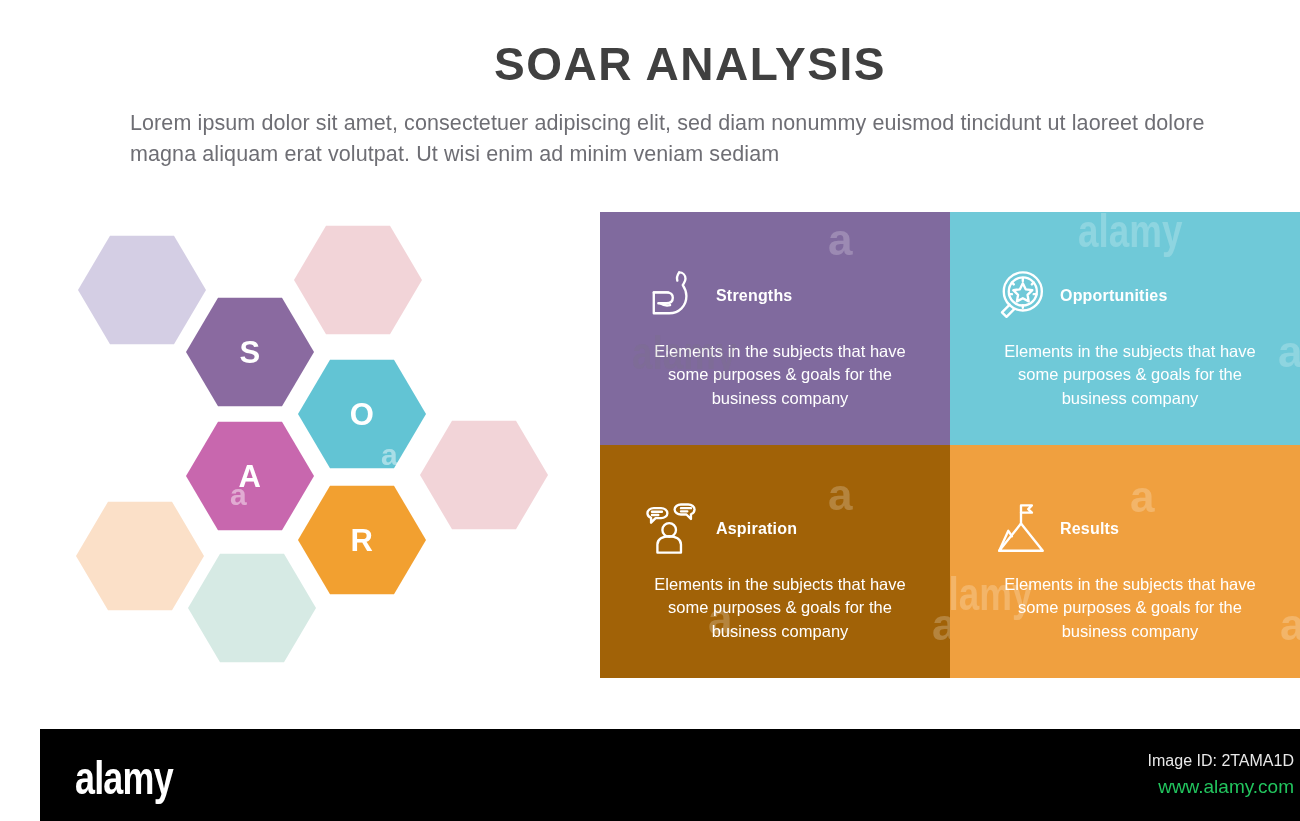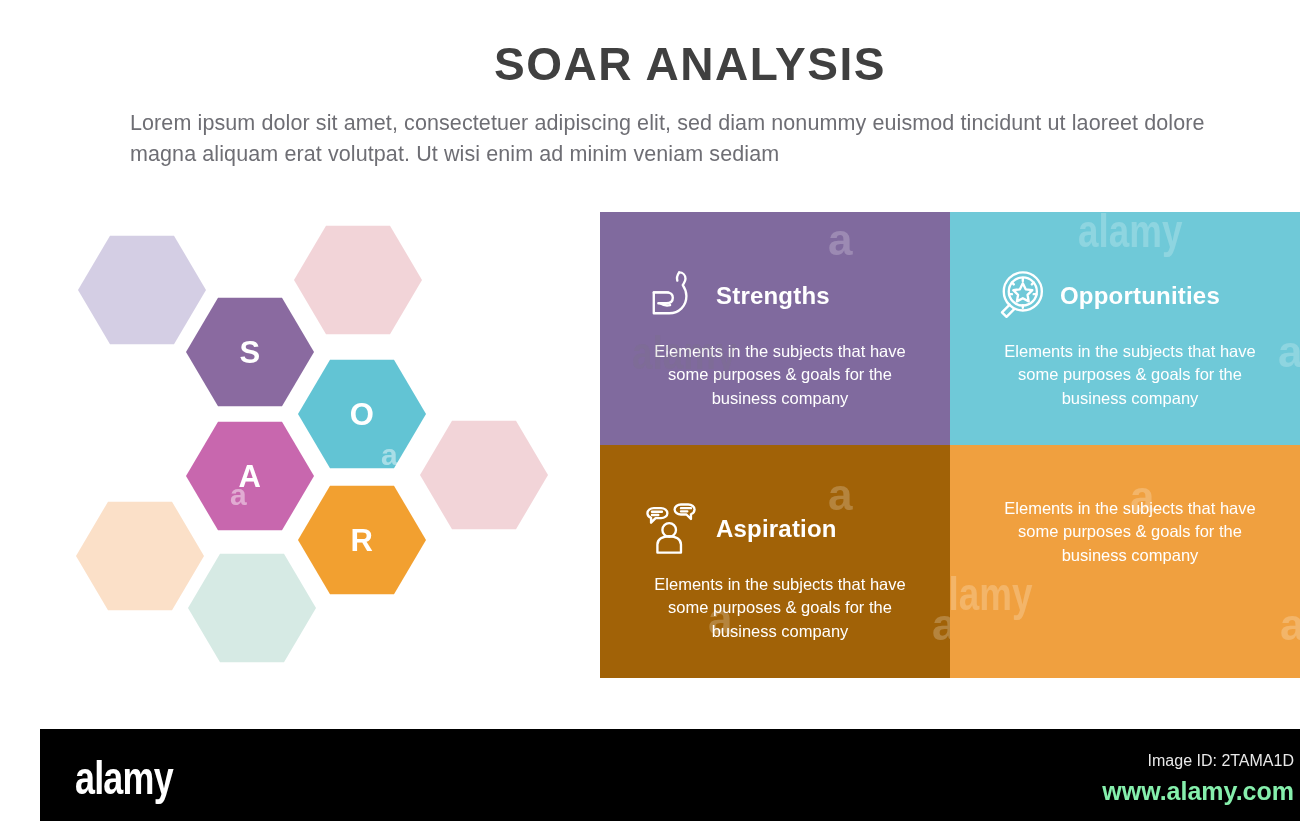"Strengths" .quad-title { font-size: 24px -> 16px }
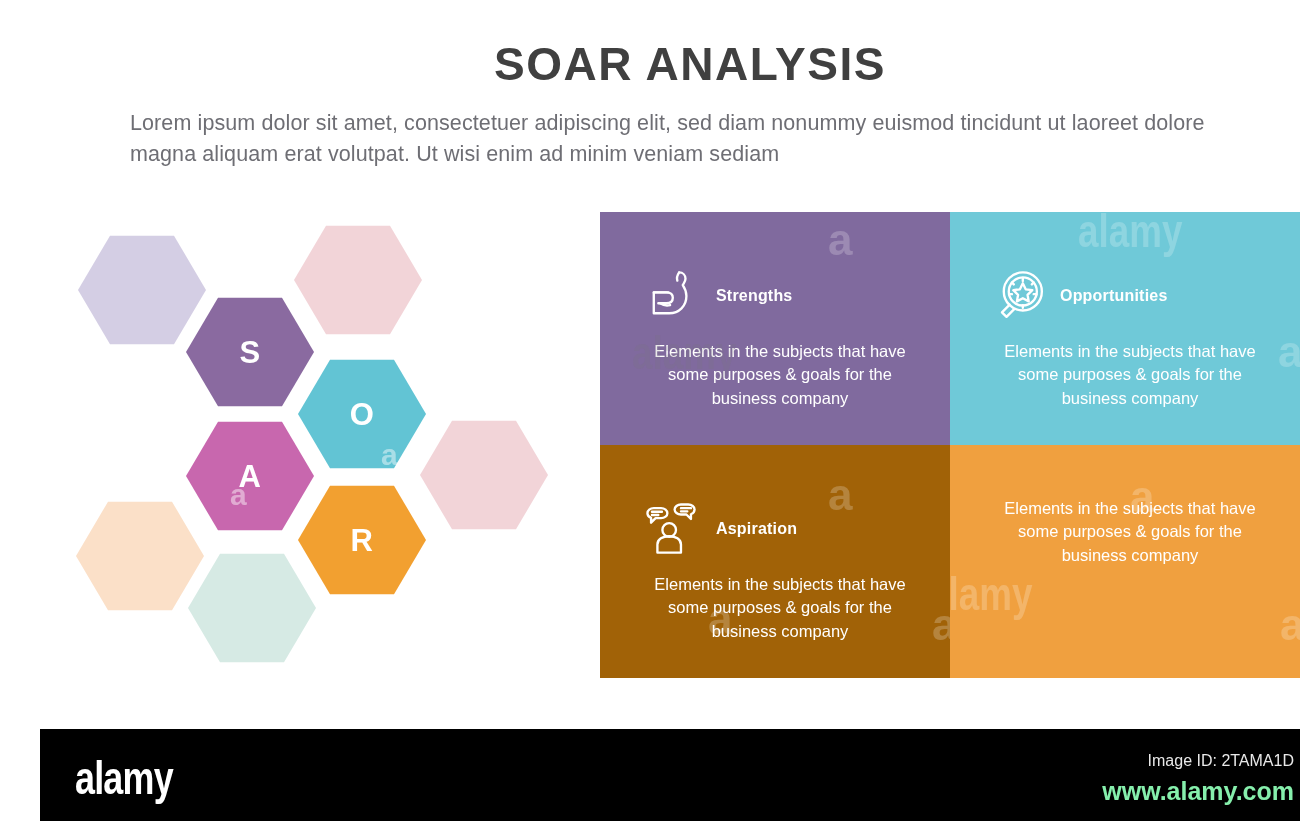"Results" div.quad-head { html: none -> <div> <span> <svg> <path></path> <path></path> <path></path> <path></path> </svg> </span> <span>Results</span> </div> }
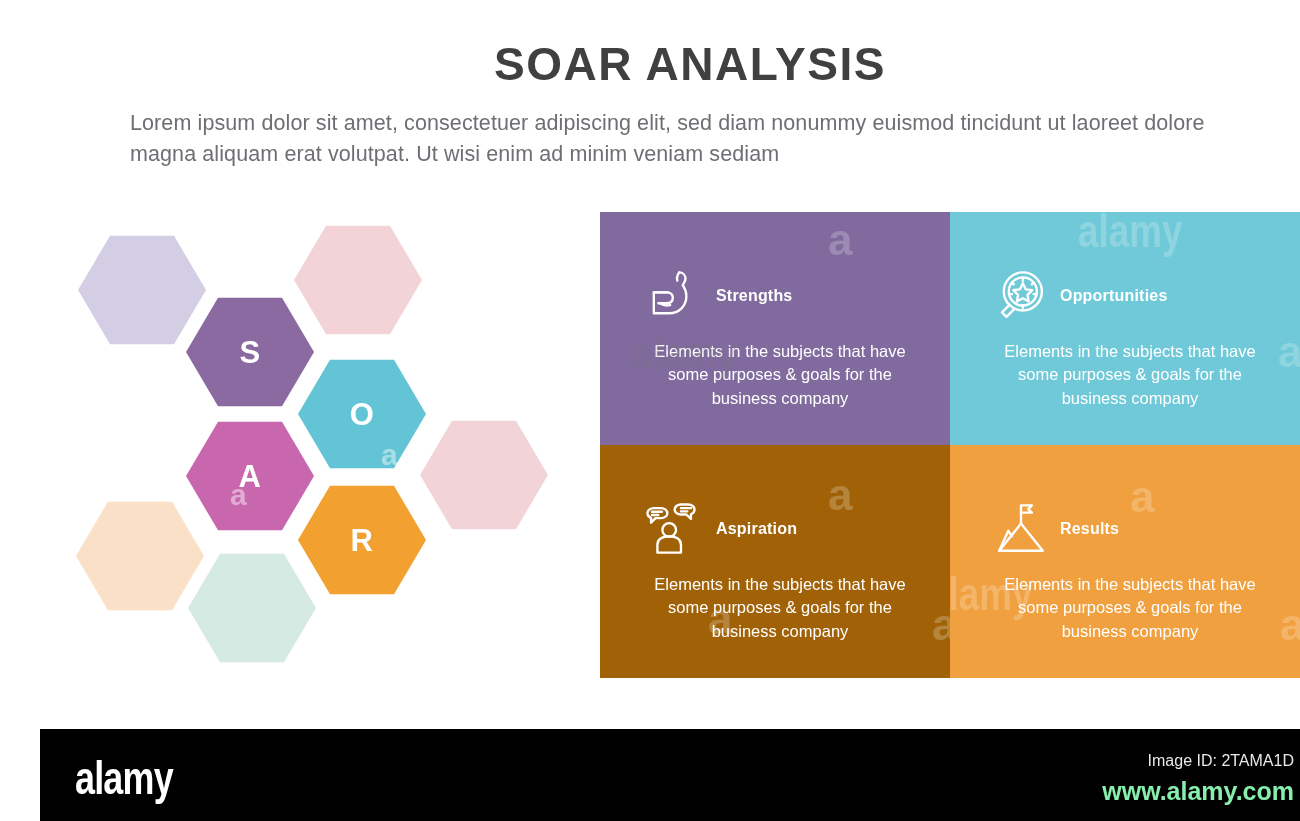"www.alamy.com" #bar-url { color: #86efac -> #22c55e; font-size: 25px -> 19px; font-weight: 700 -> 400 }
